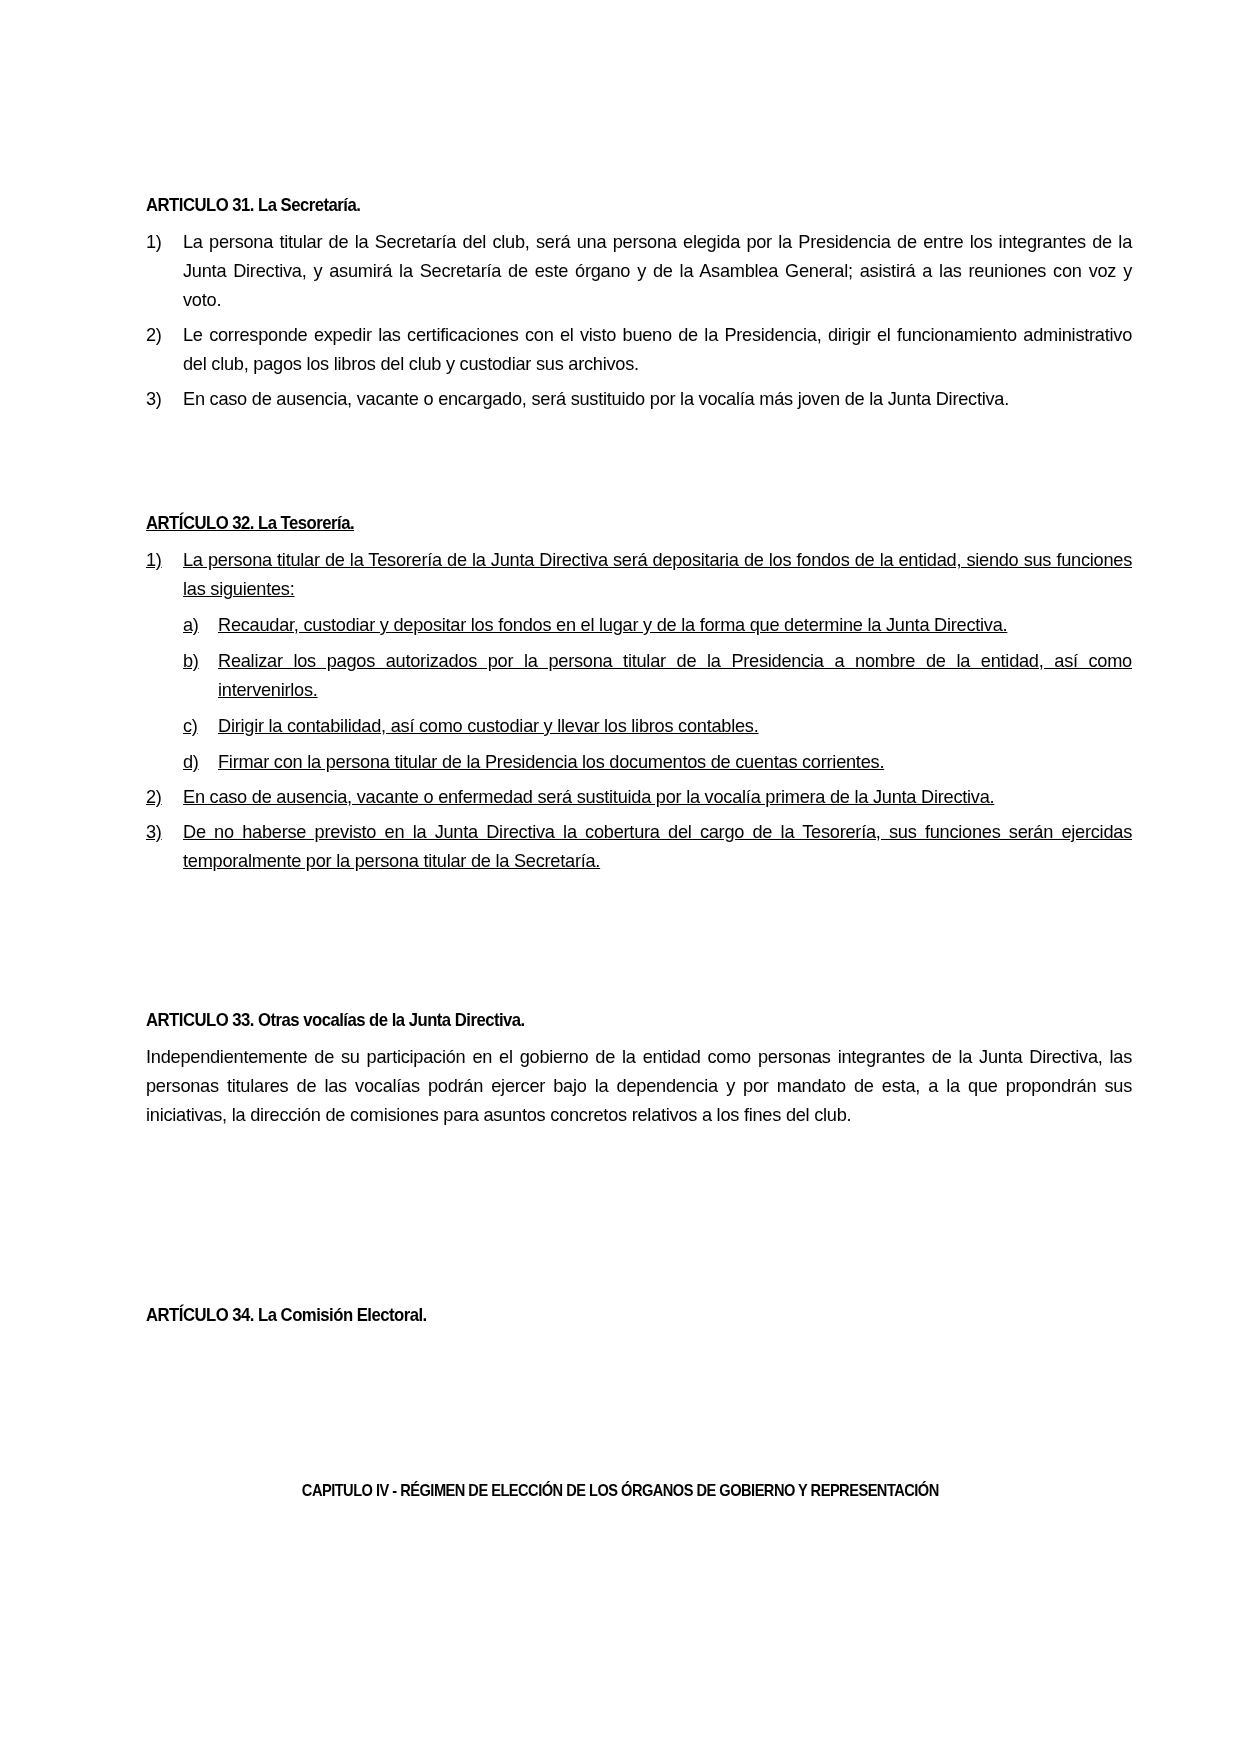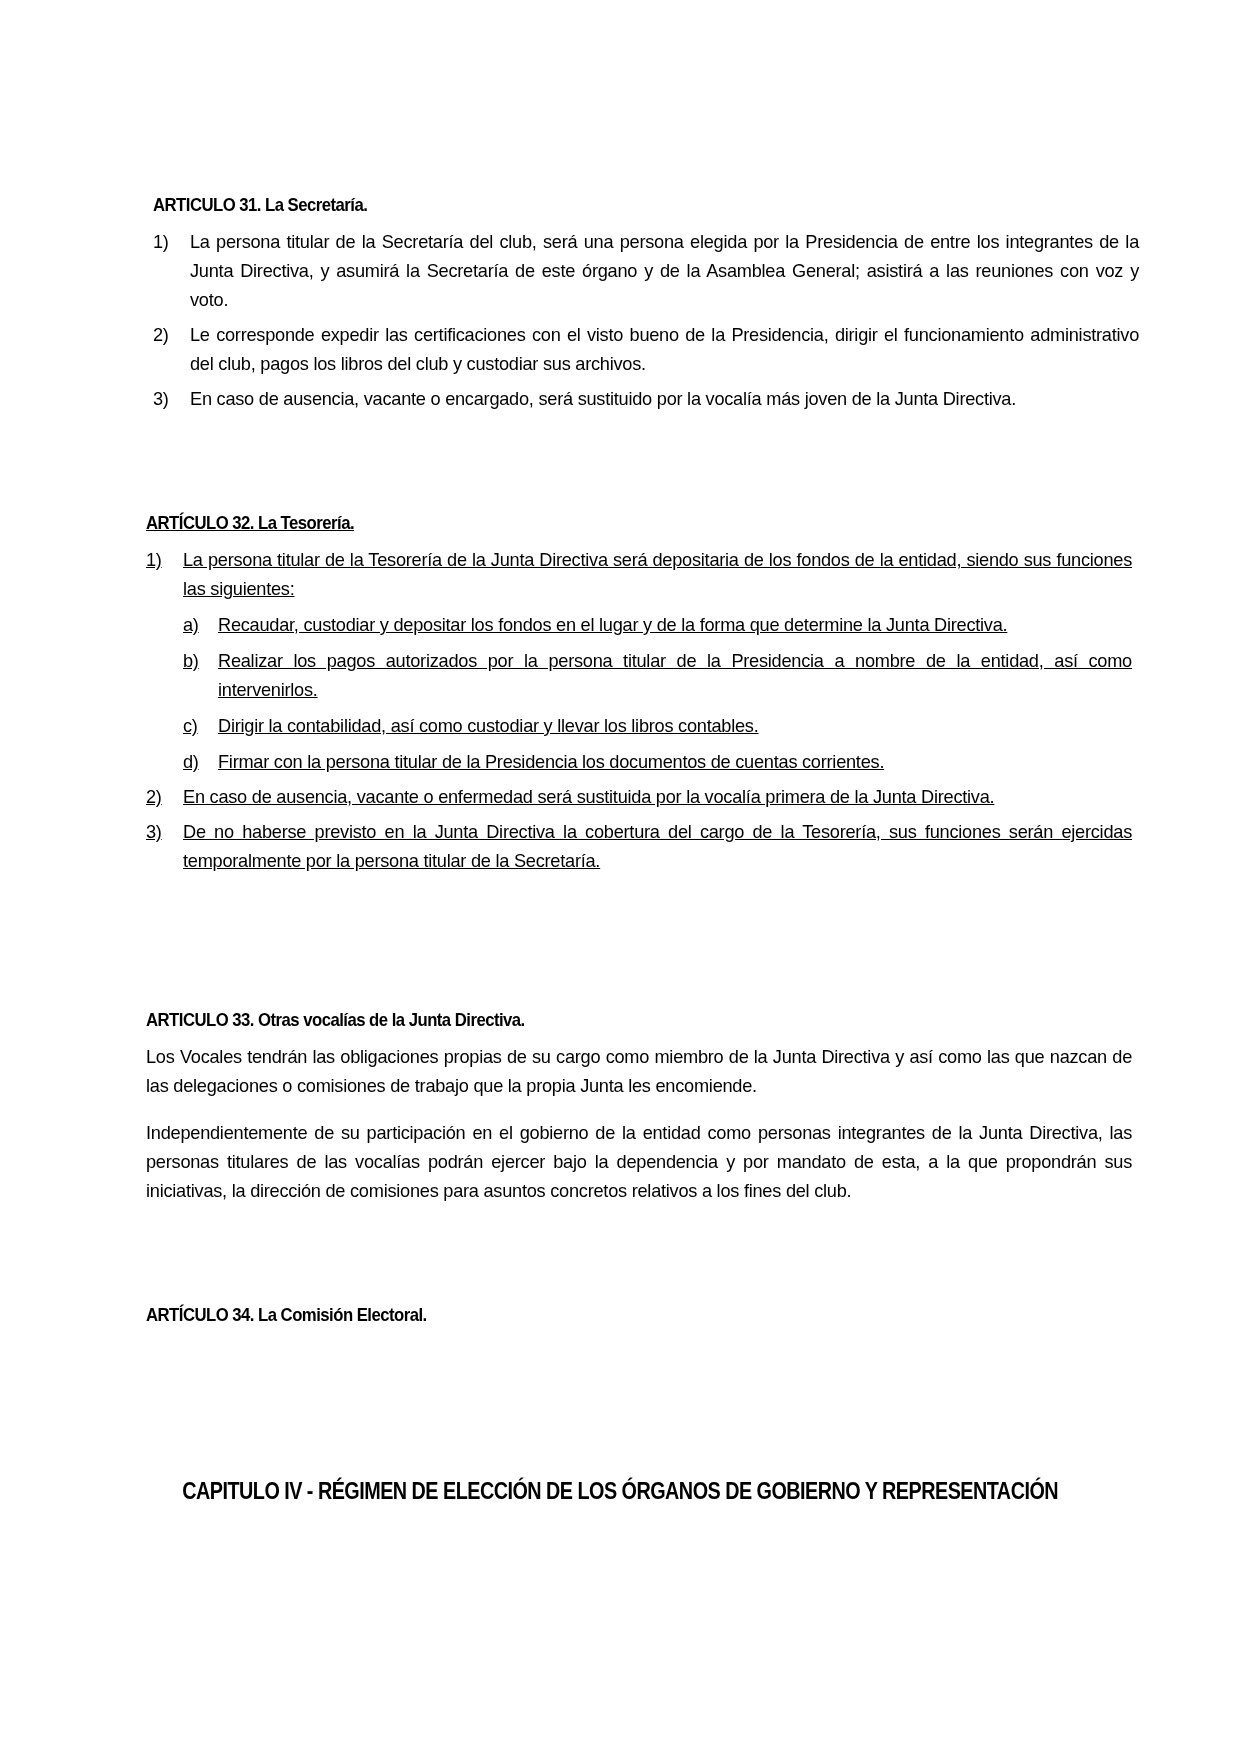"ARTICULO 31. La Secretaría." .art31 { left: 7px -> 0 }
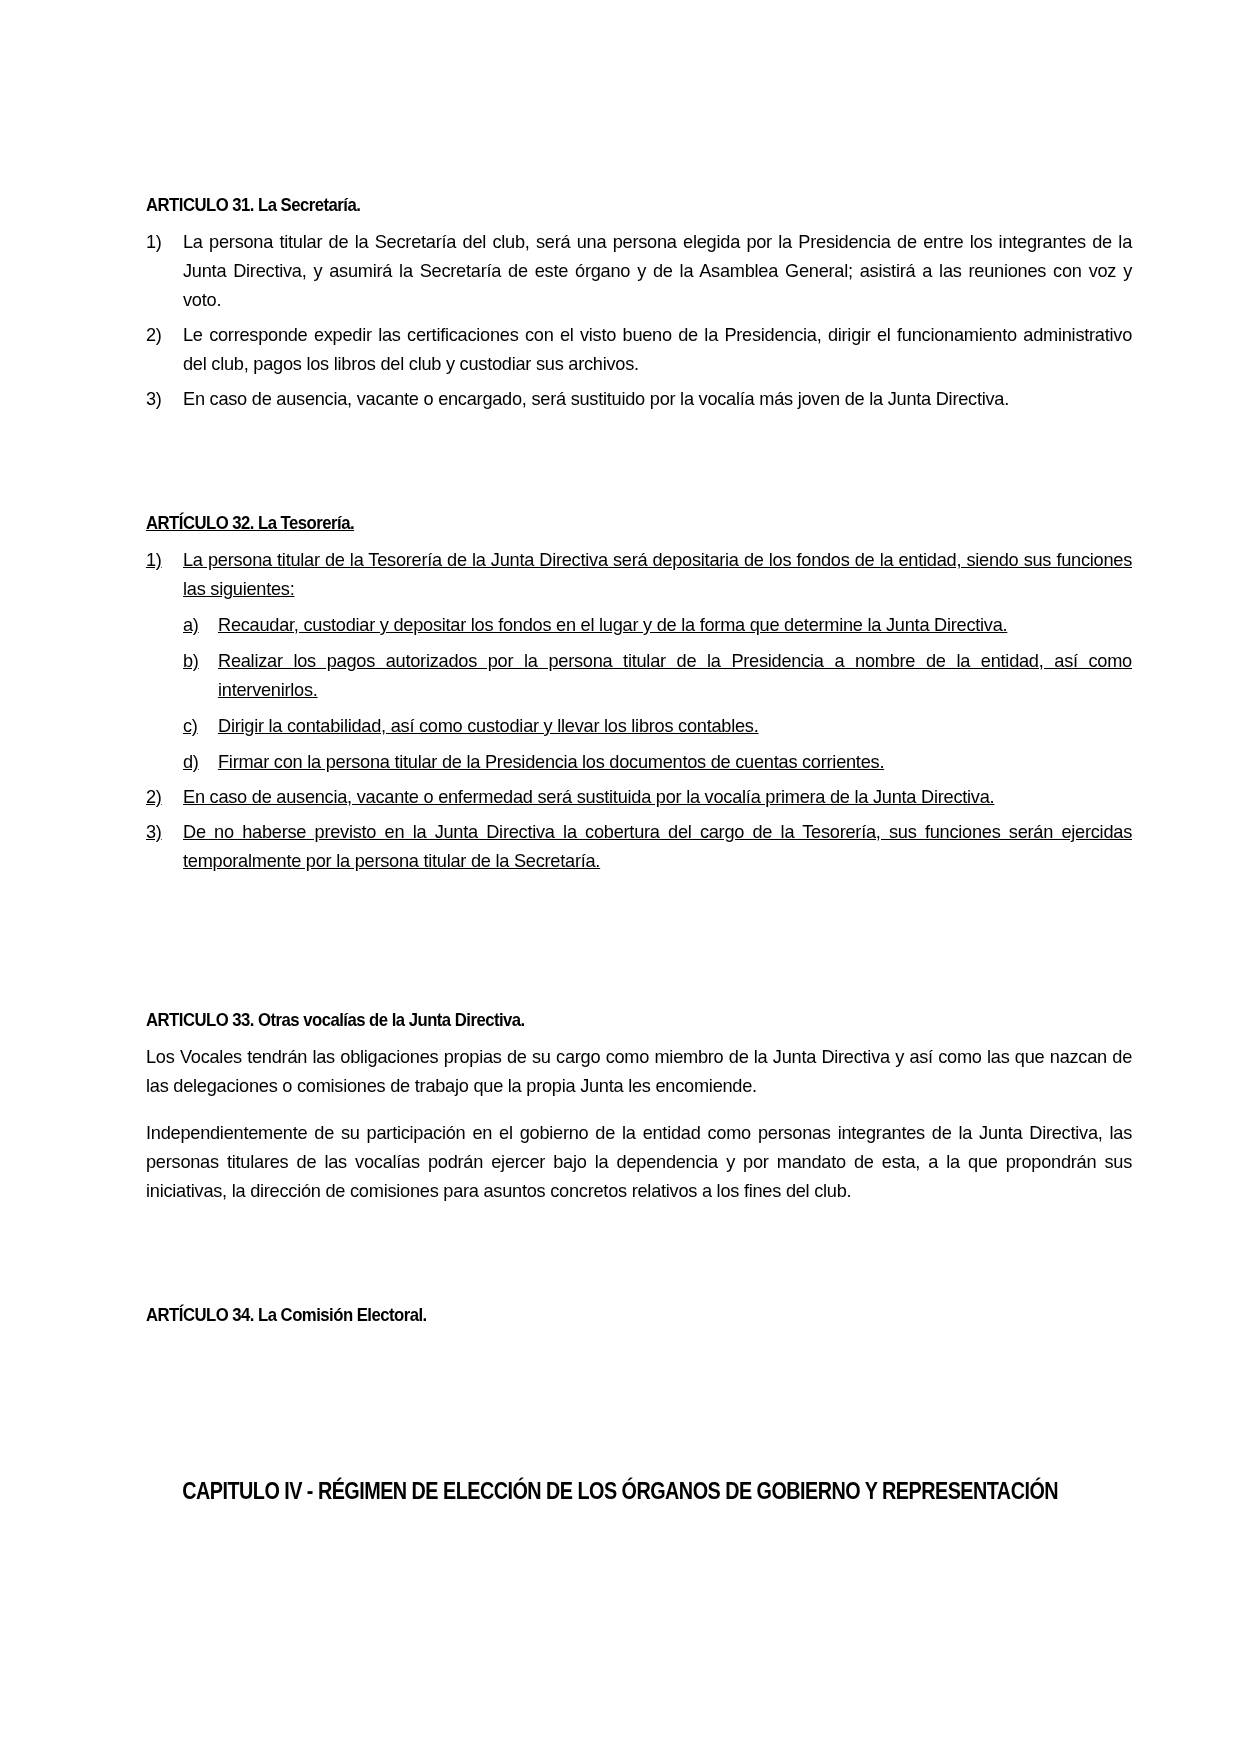"Los Vocales tendrán las obligaciones" p.para { html: <p>Los Vocales tendrán las obligaciones propias de su cargo como miembro de la Junta Directiva y así como las que nazcan de las delegaciones o comisiones de trabajo que la propia Junta les encomiende.</p> -> none }
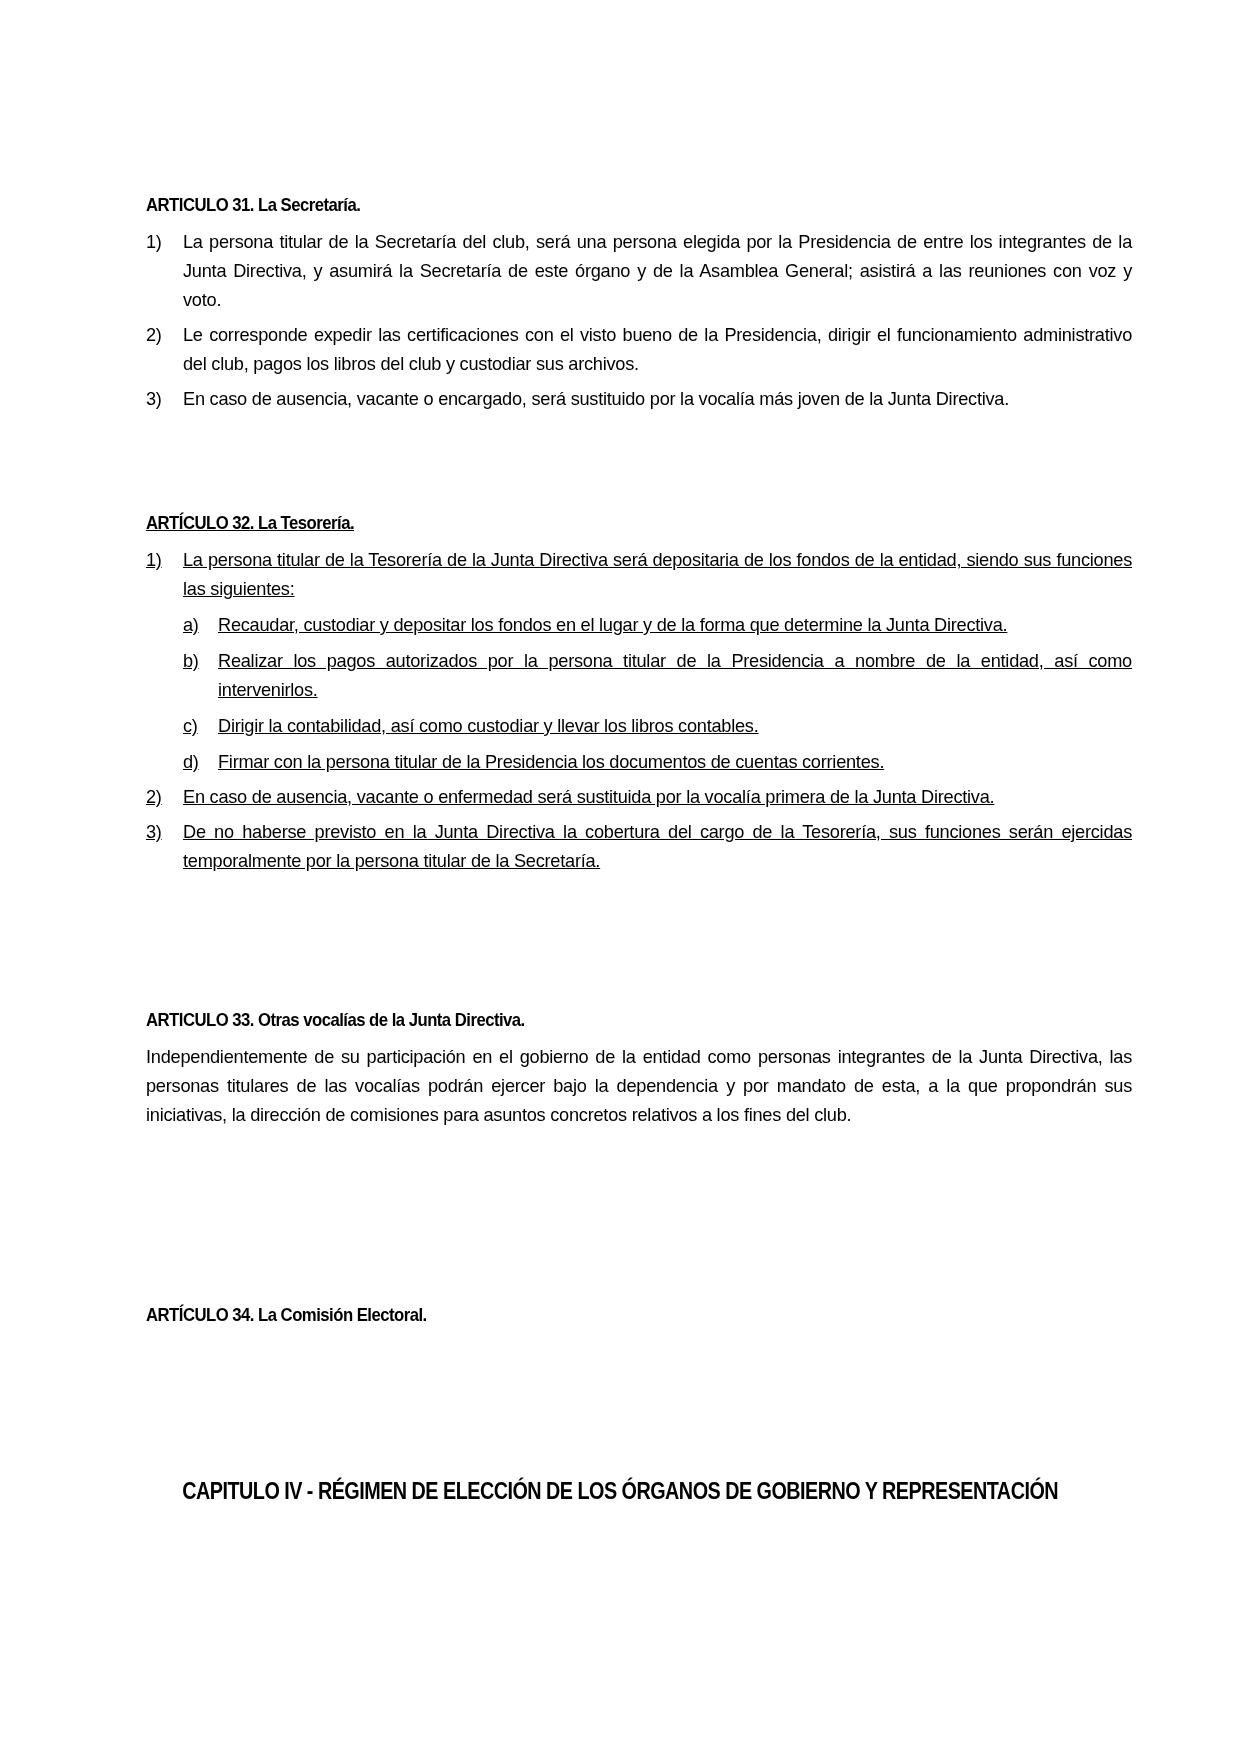"CAPITULO IV - RÉGIMEN DE" .chapter-heading { font-size: 23px -> 17px }
